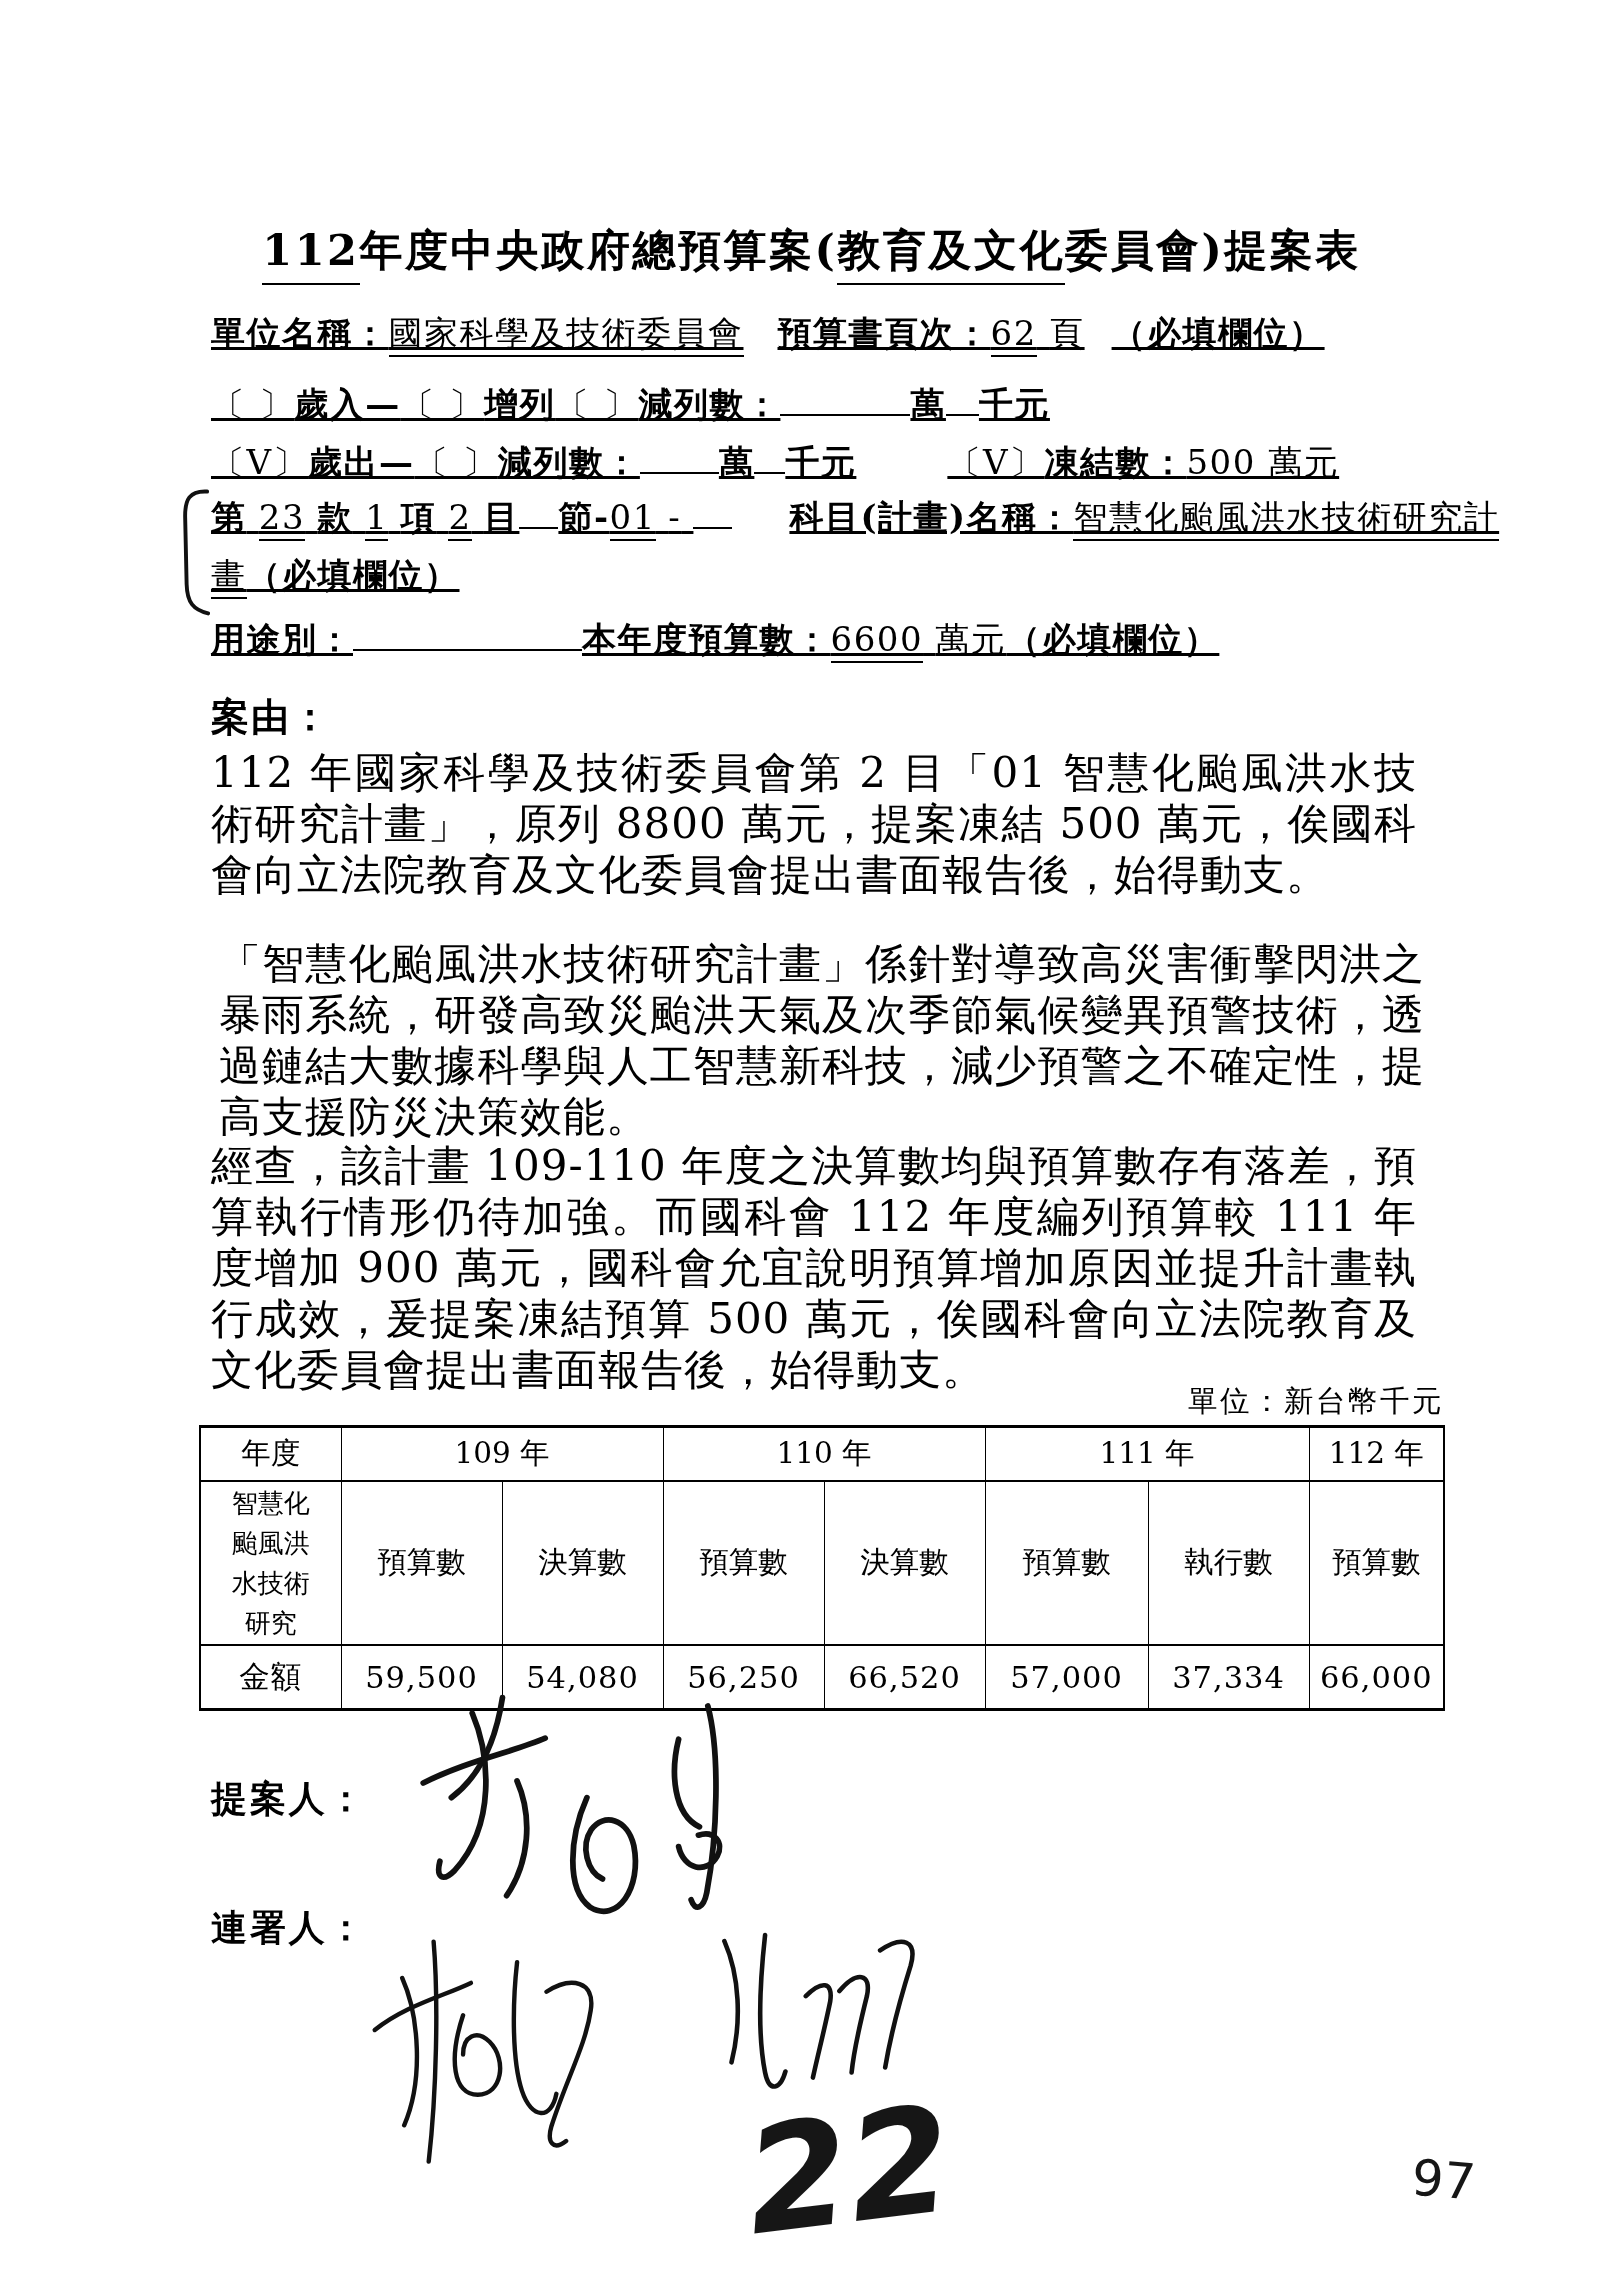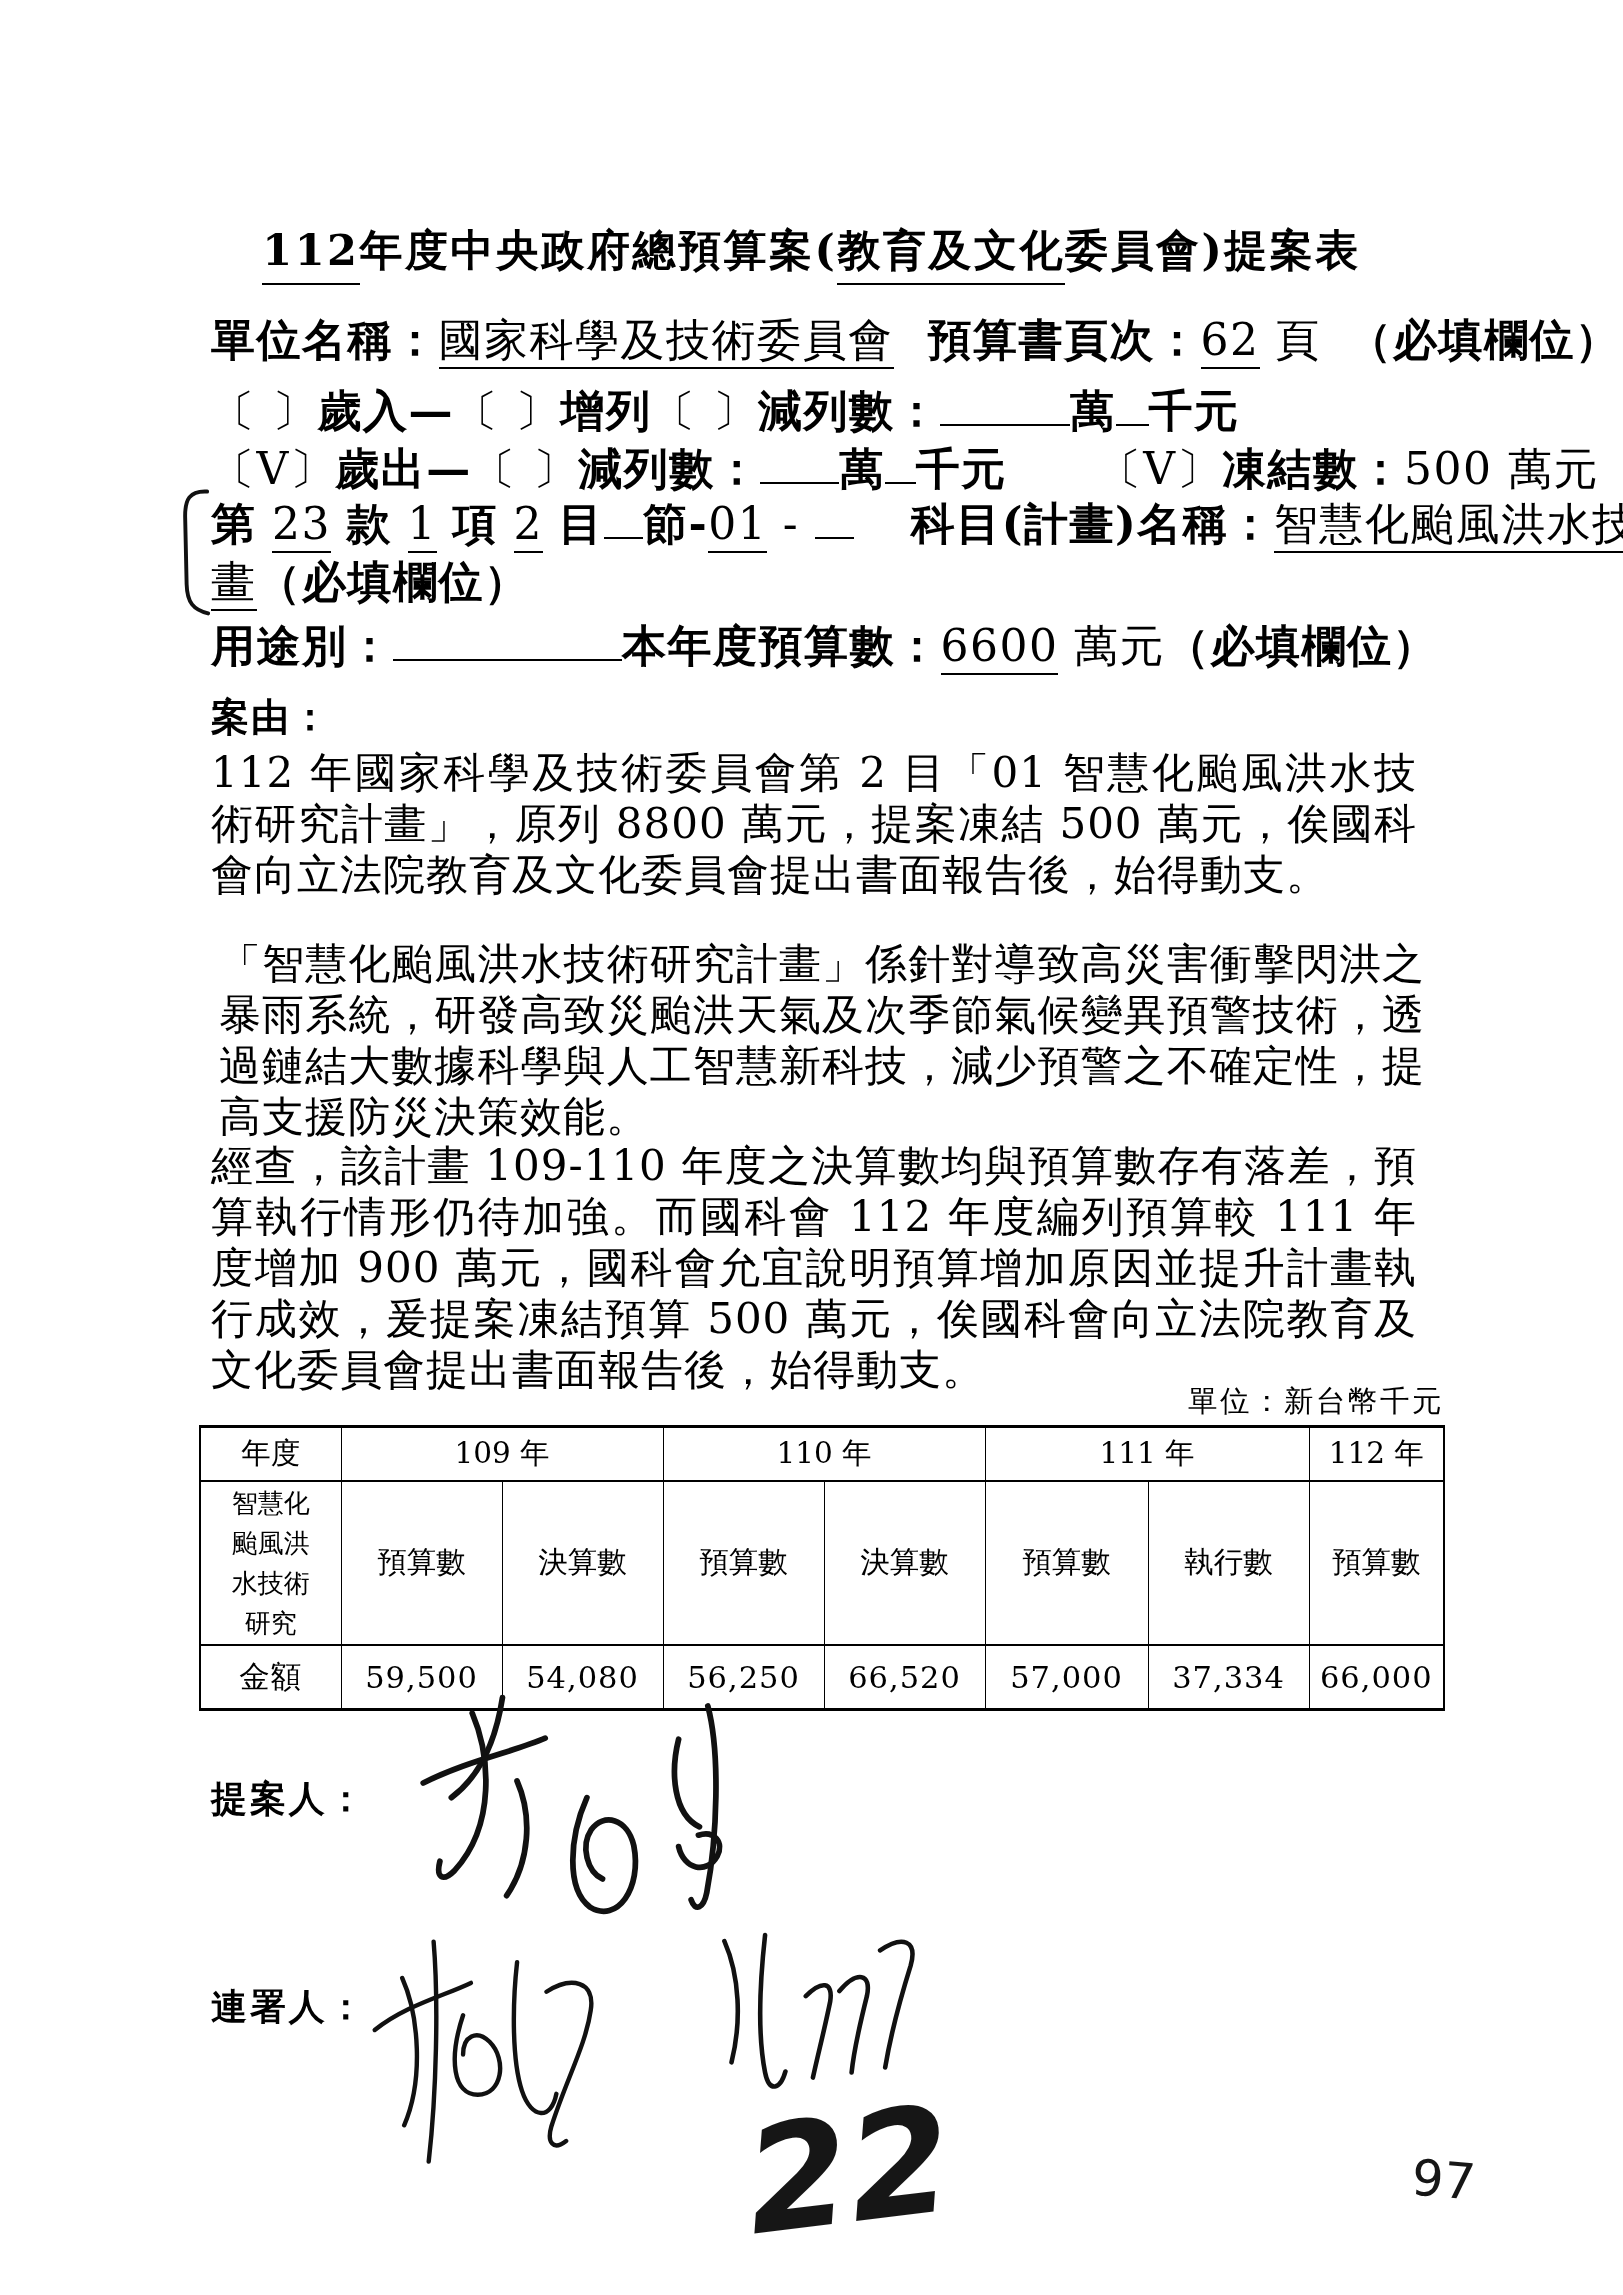"單位名稱：國家科學及技術委員會 預算書頁次：62 頁 （必填欄位）" .formline { font-size: 44px -> 34px; text-decoration: none -> underline }
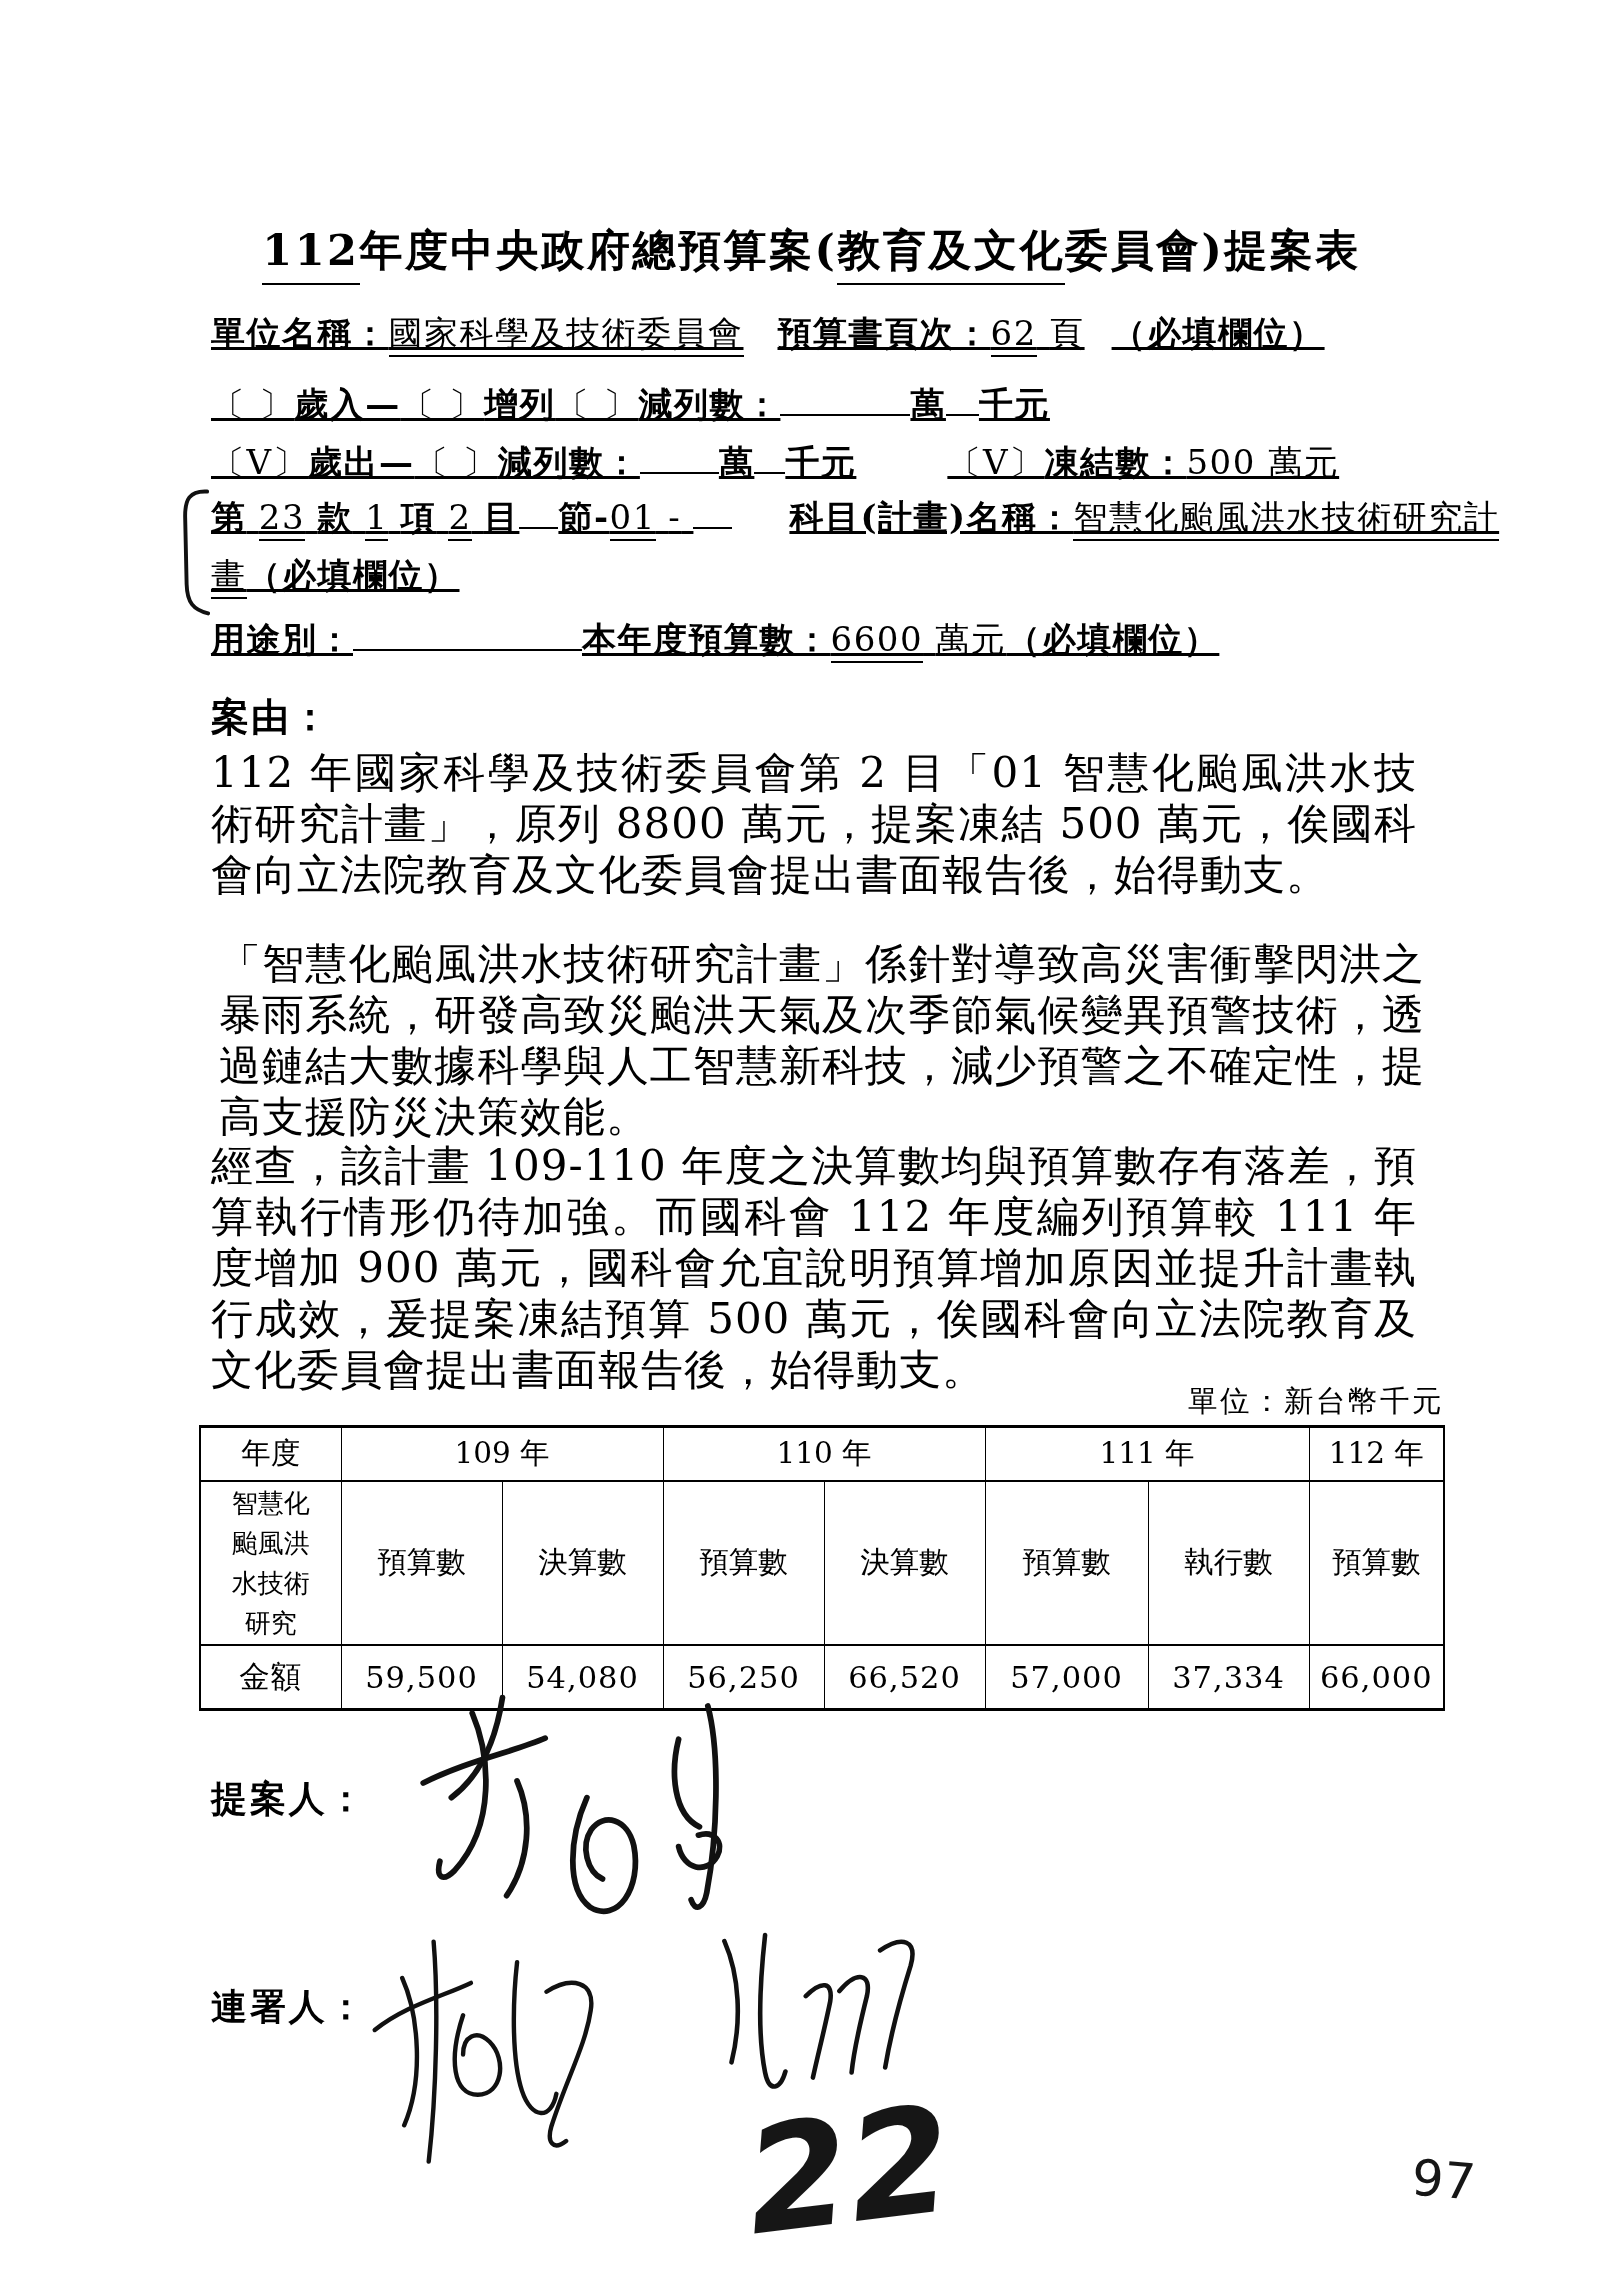"連署人：" div.abs { top: 1983px -> 1904px }
